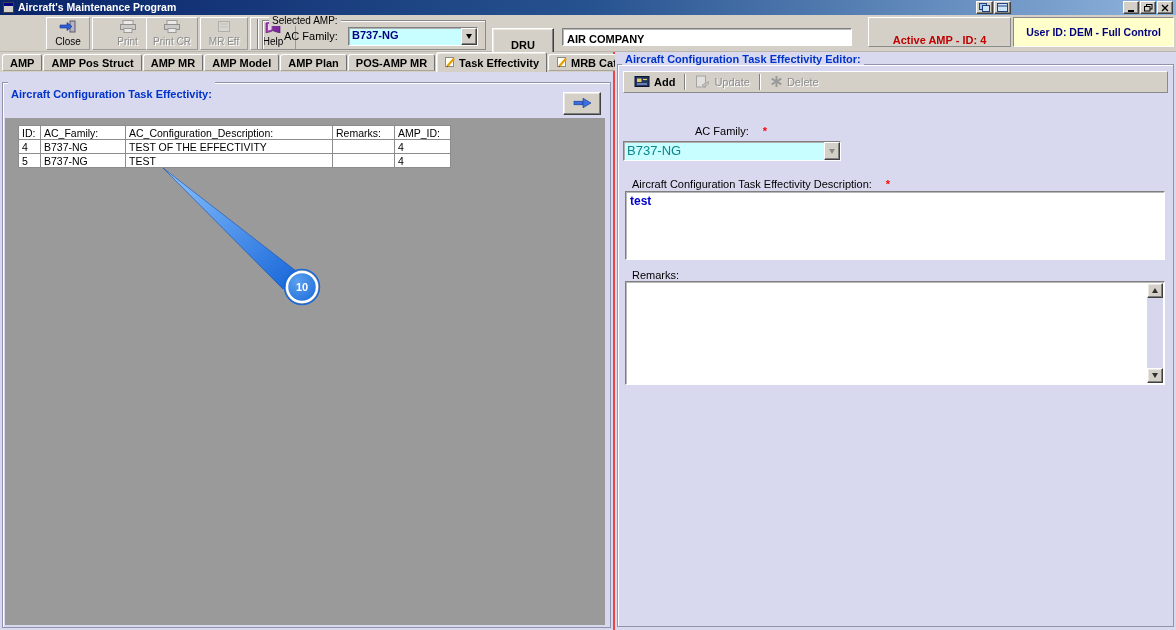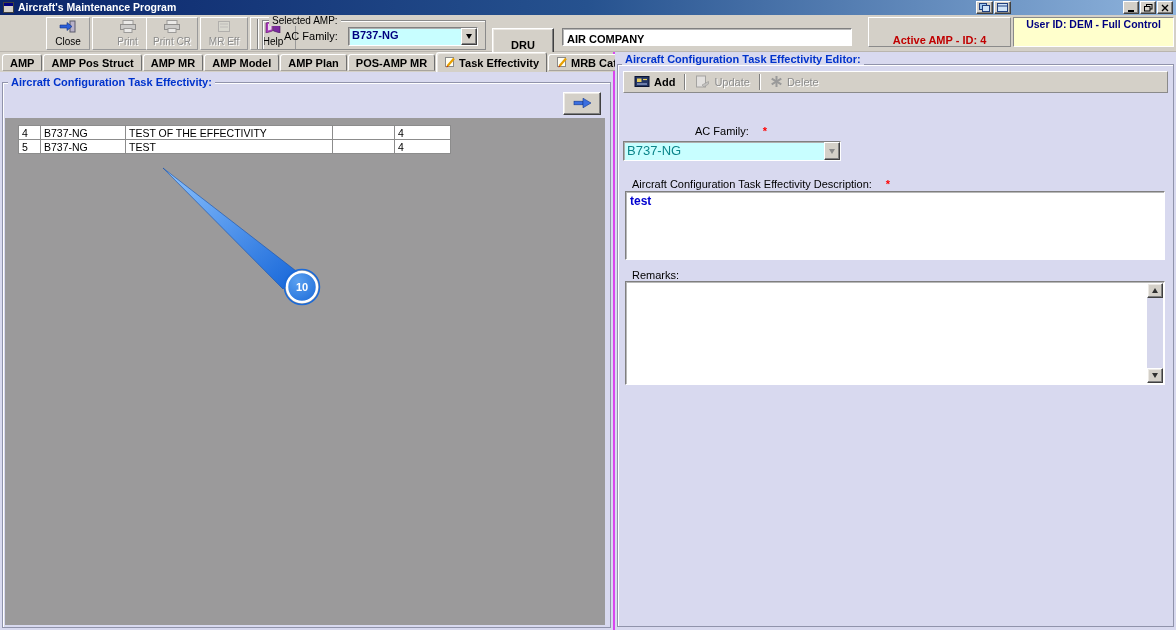"Aircraft's Maintenance Program" .app { background: #d946ef -> #ef4444 }
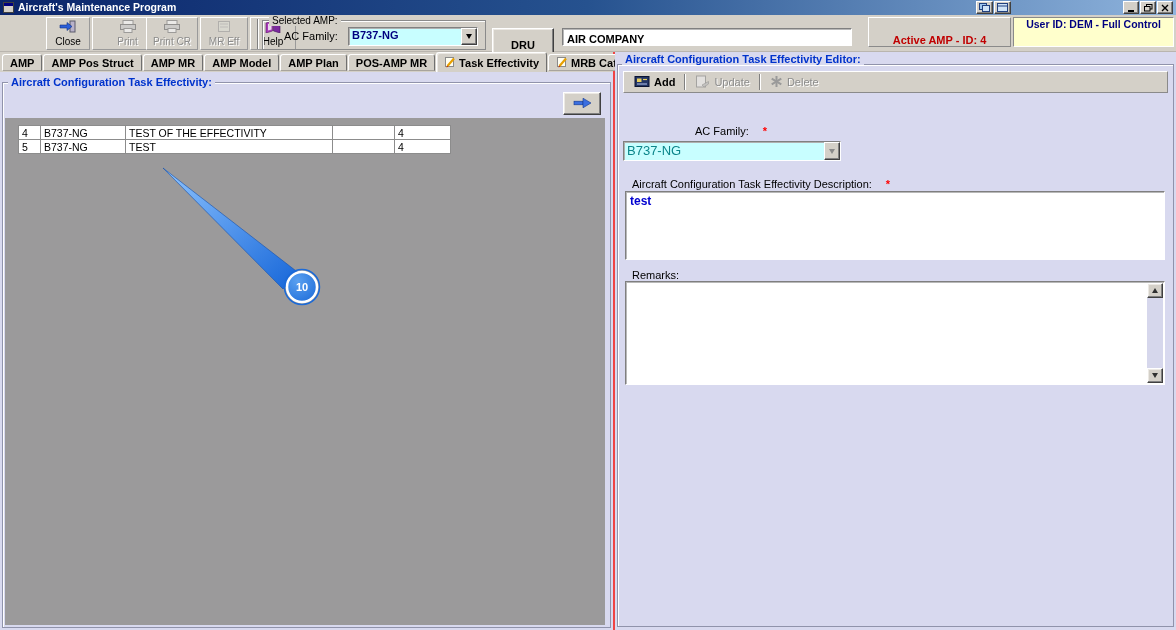"User ID: DEM - Full" .user-panel { align-items: none -> center }
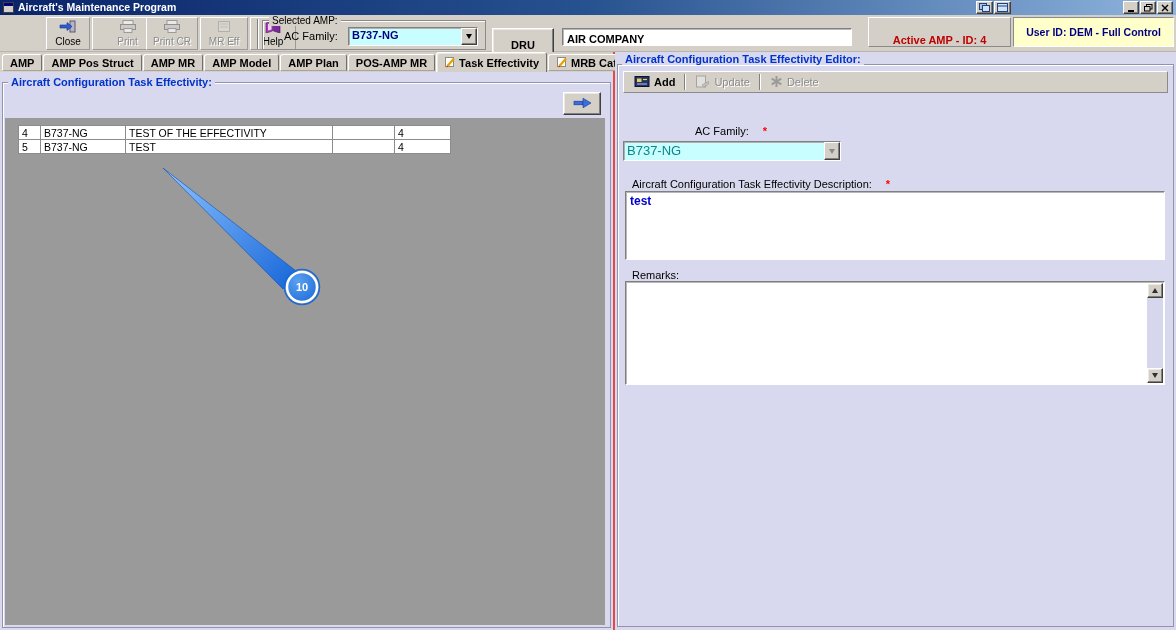"Aircraft Configuration Task Effectivity:" .panel-title { padding: 4px 3px -> 16px 3px }
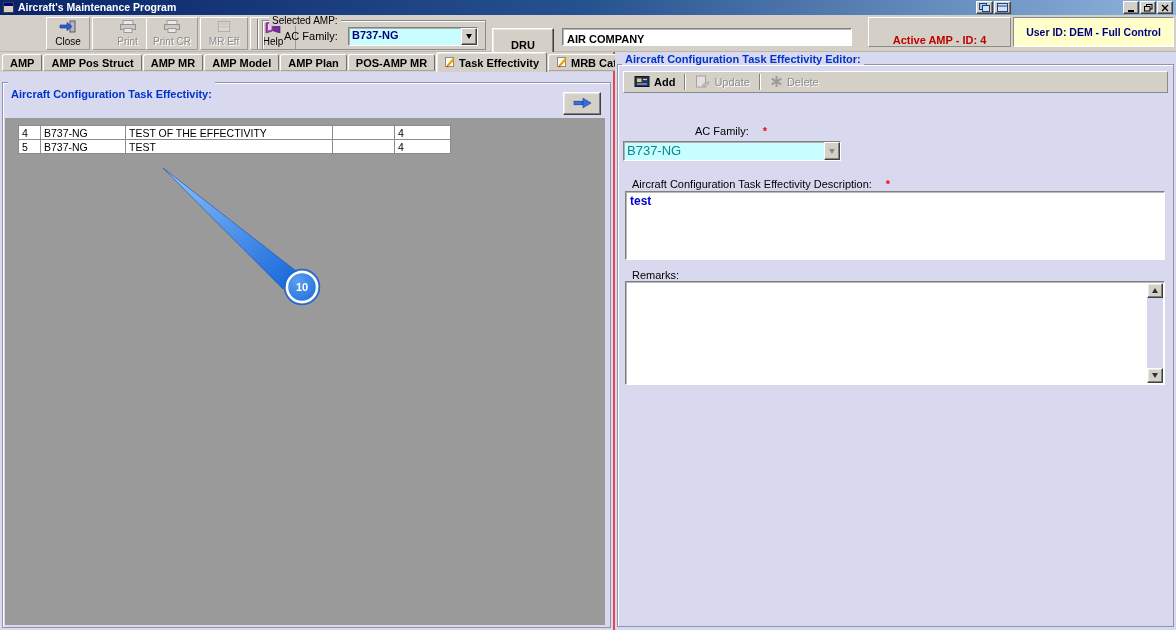"ID:" tr { html: none -> <tr> <th>ID:</th> <th>AC_Family:</th> <th>AC_Configuration_Description:</th> <th>Remarks:</th> <th>AMP_ID:</th> </tr> }
